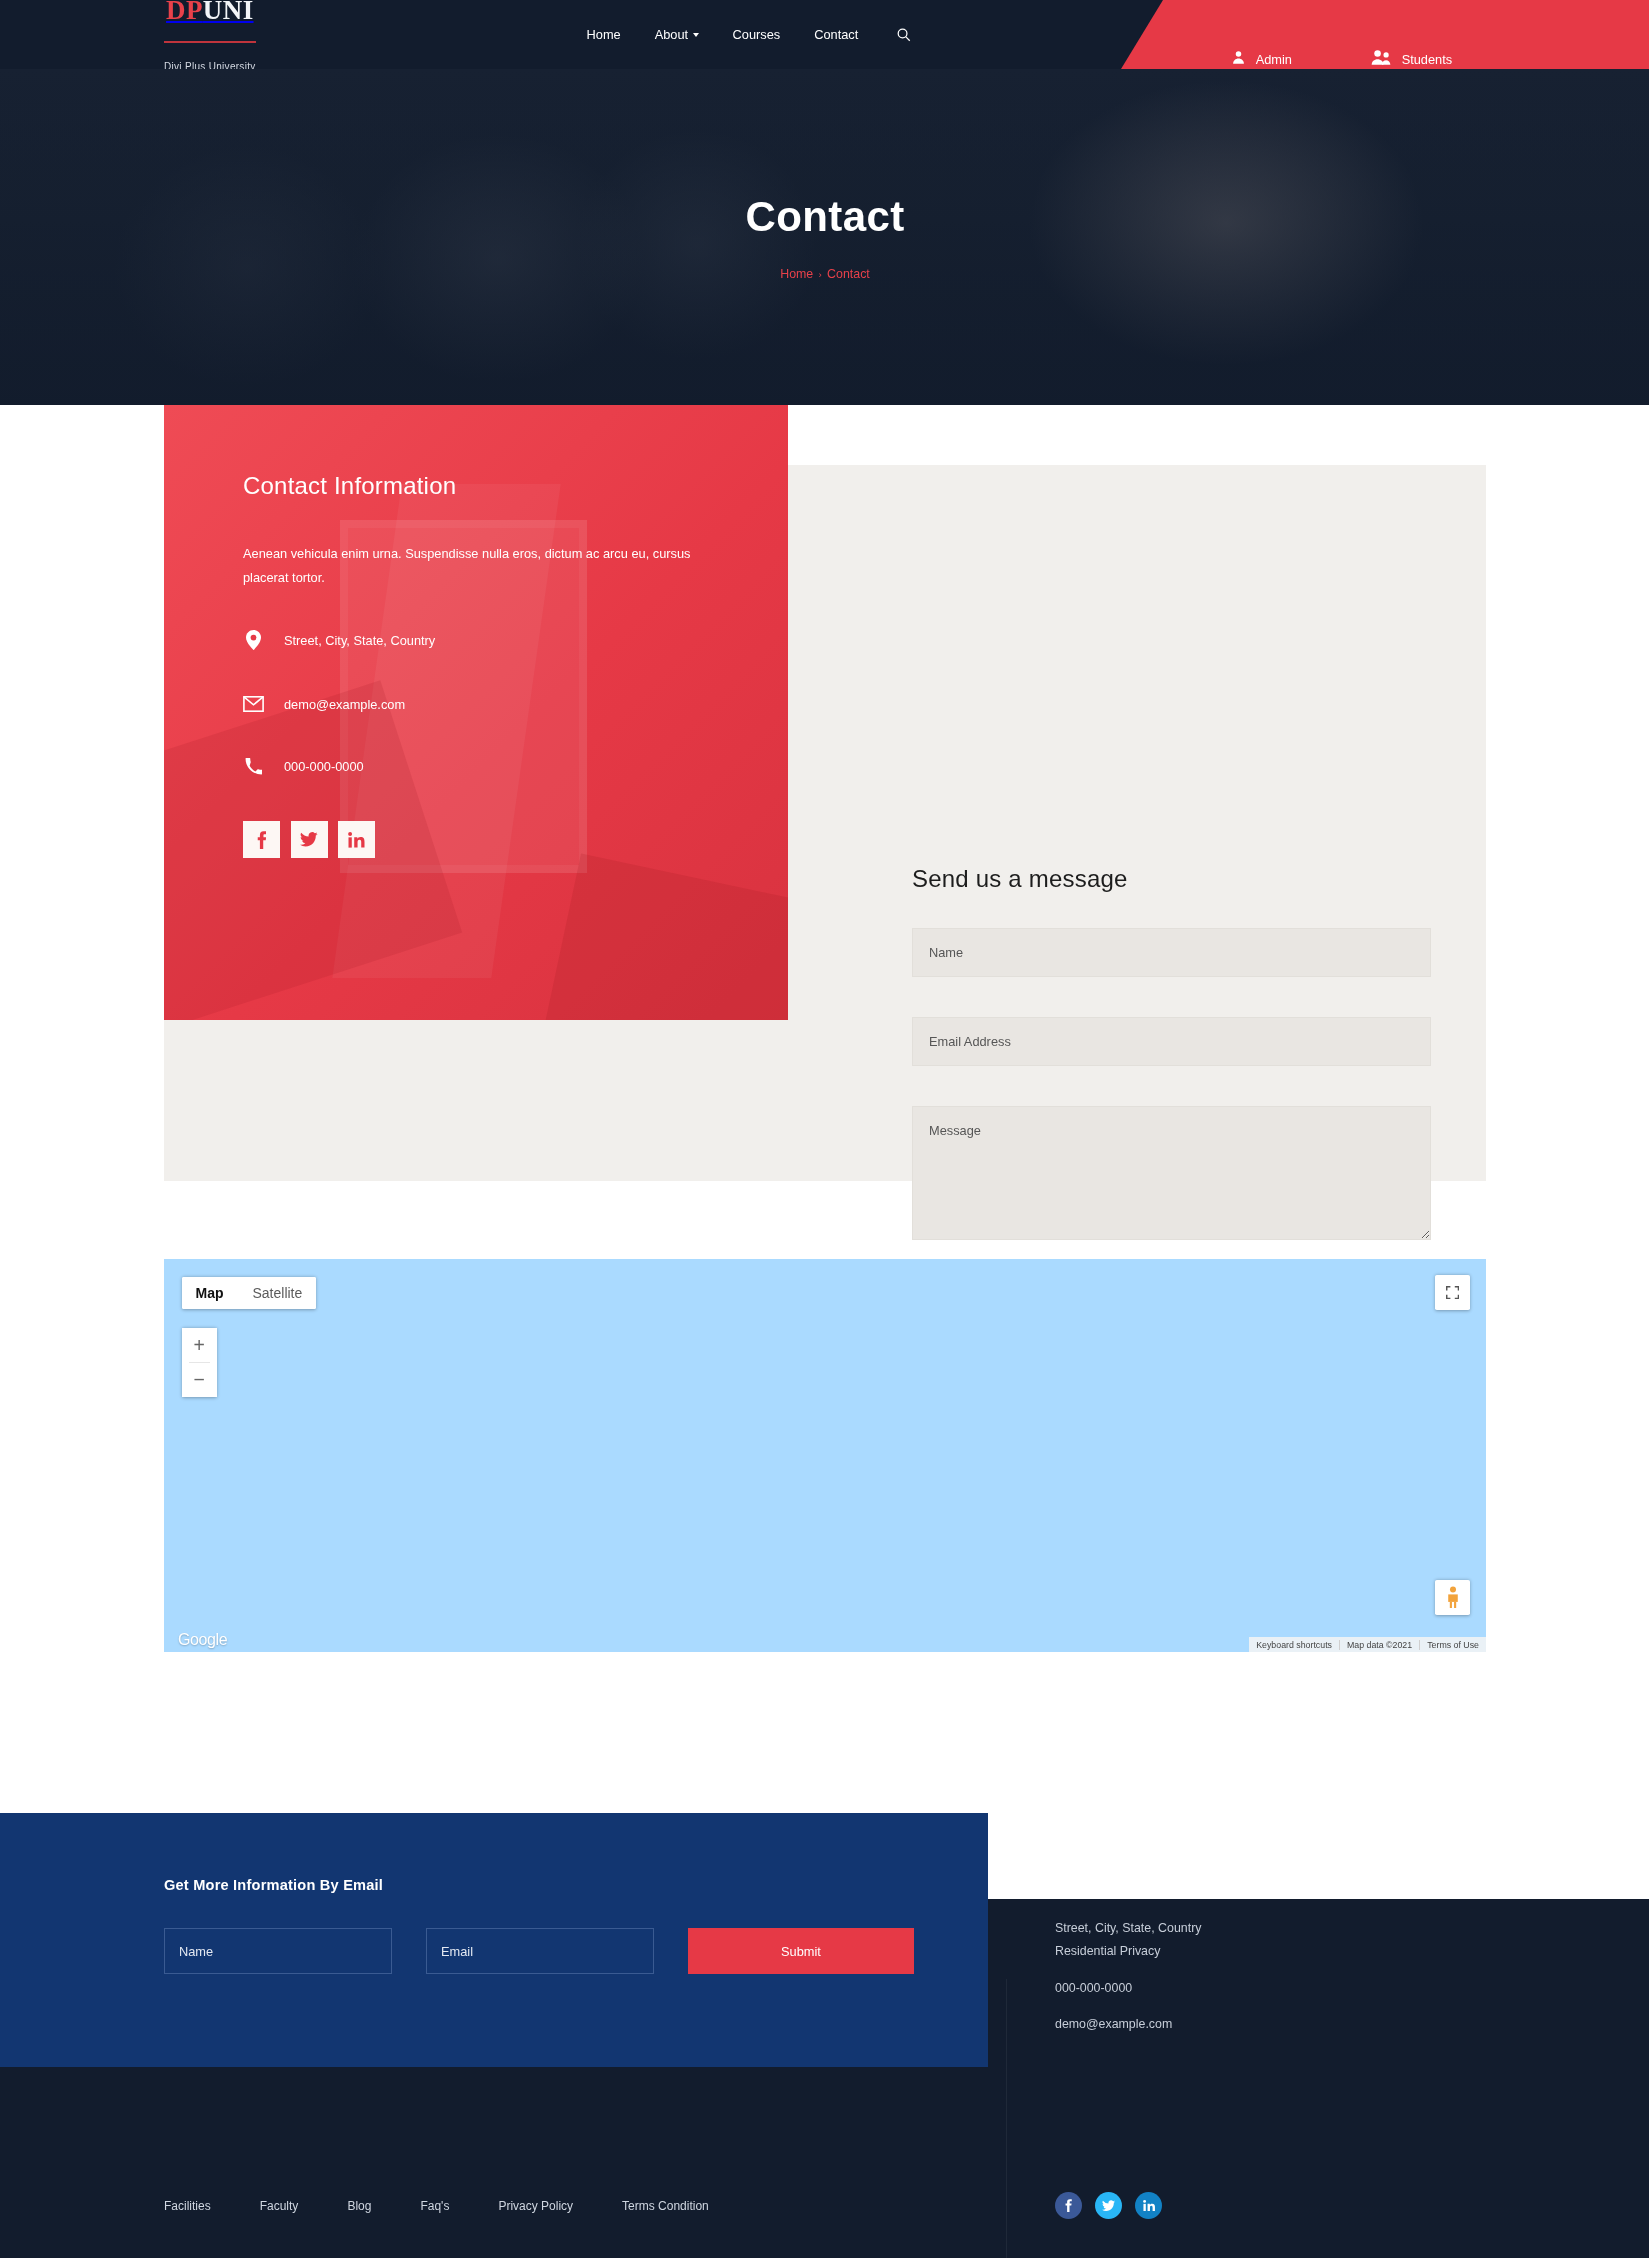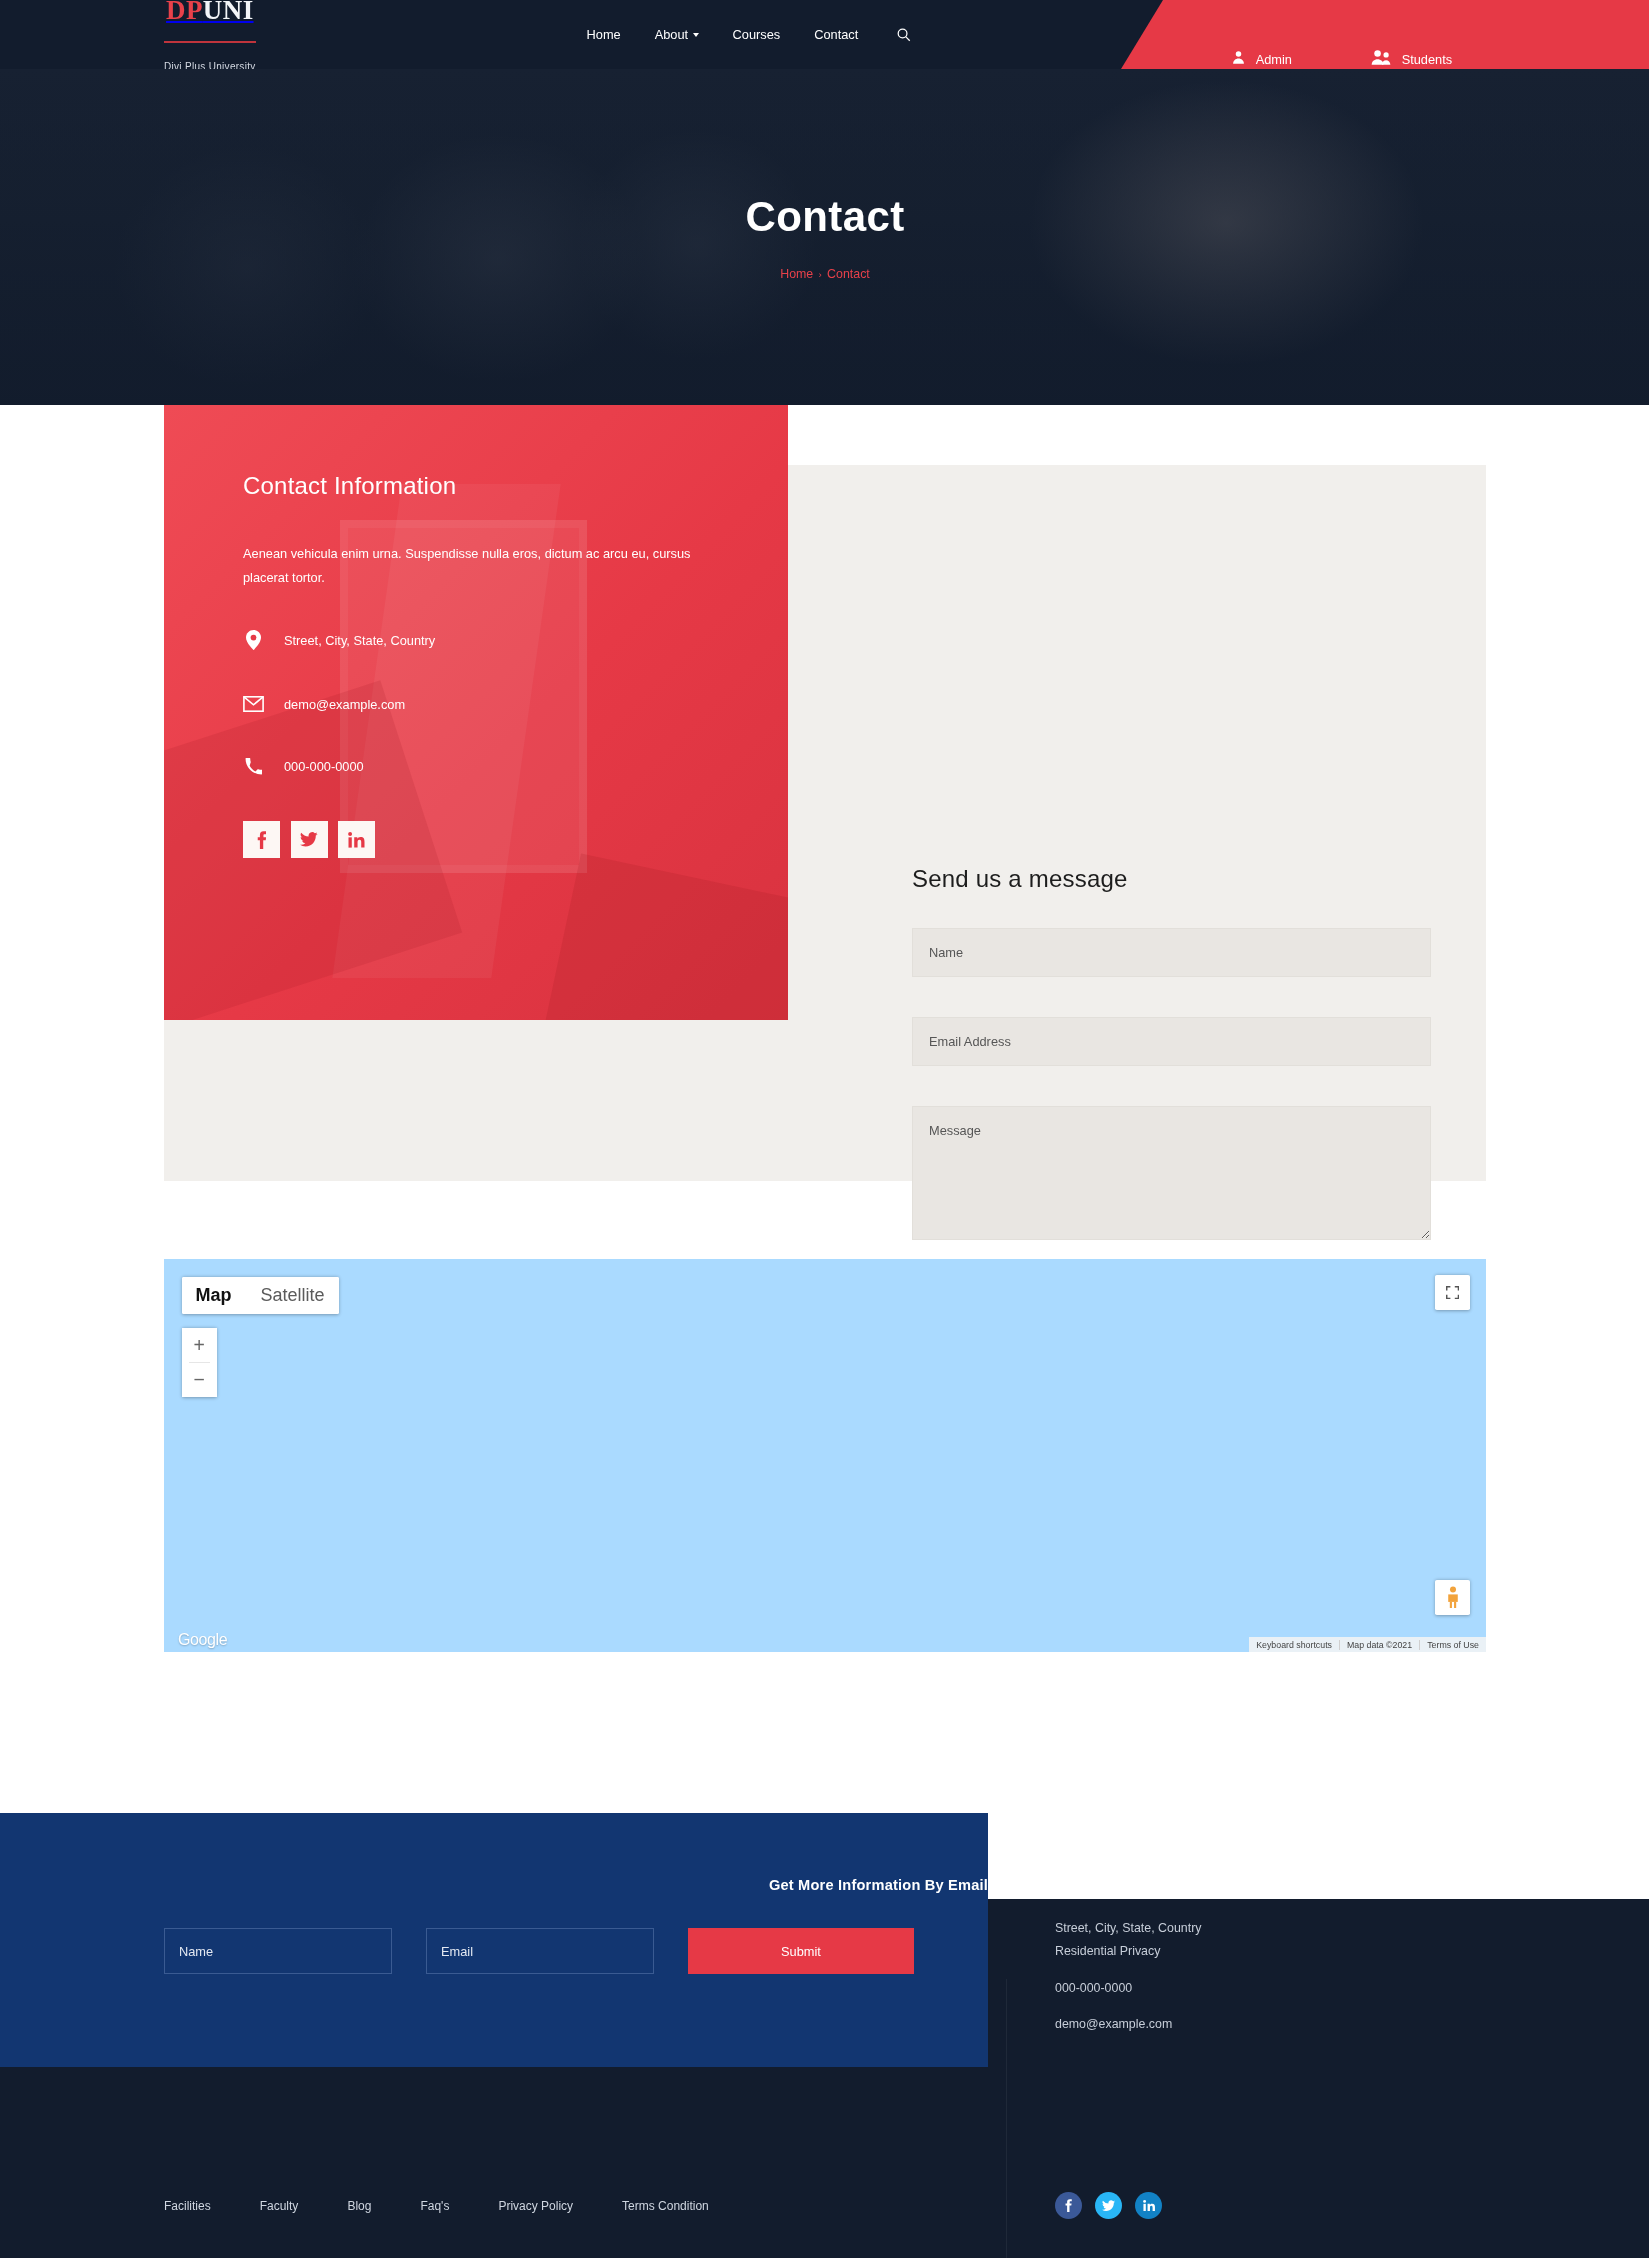"Map" .map-type button { font-size: 18px -> 14px }
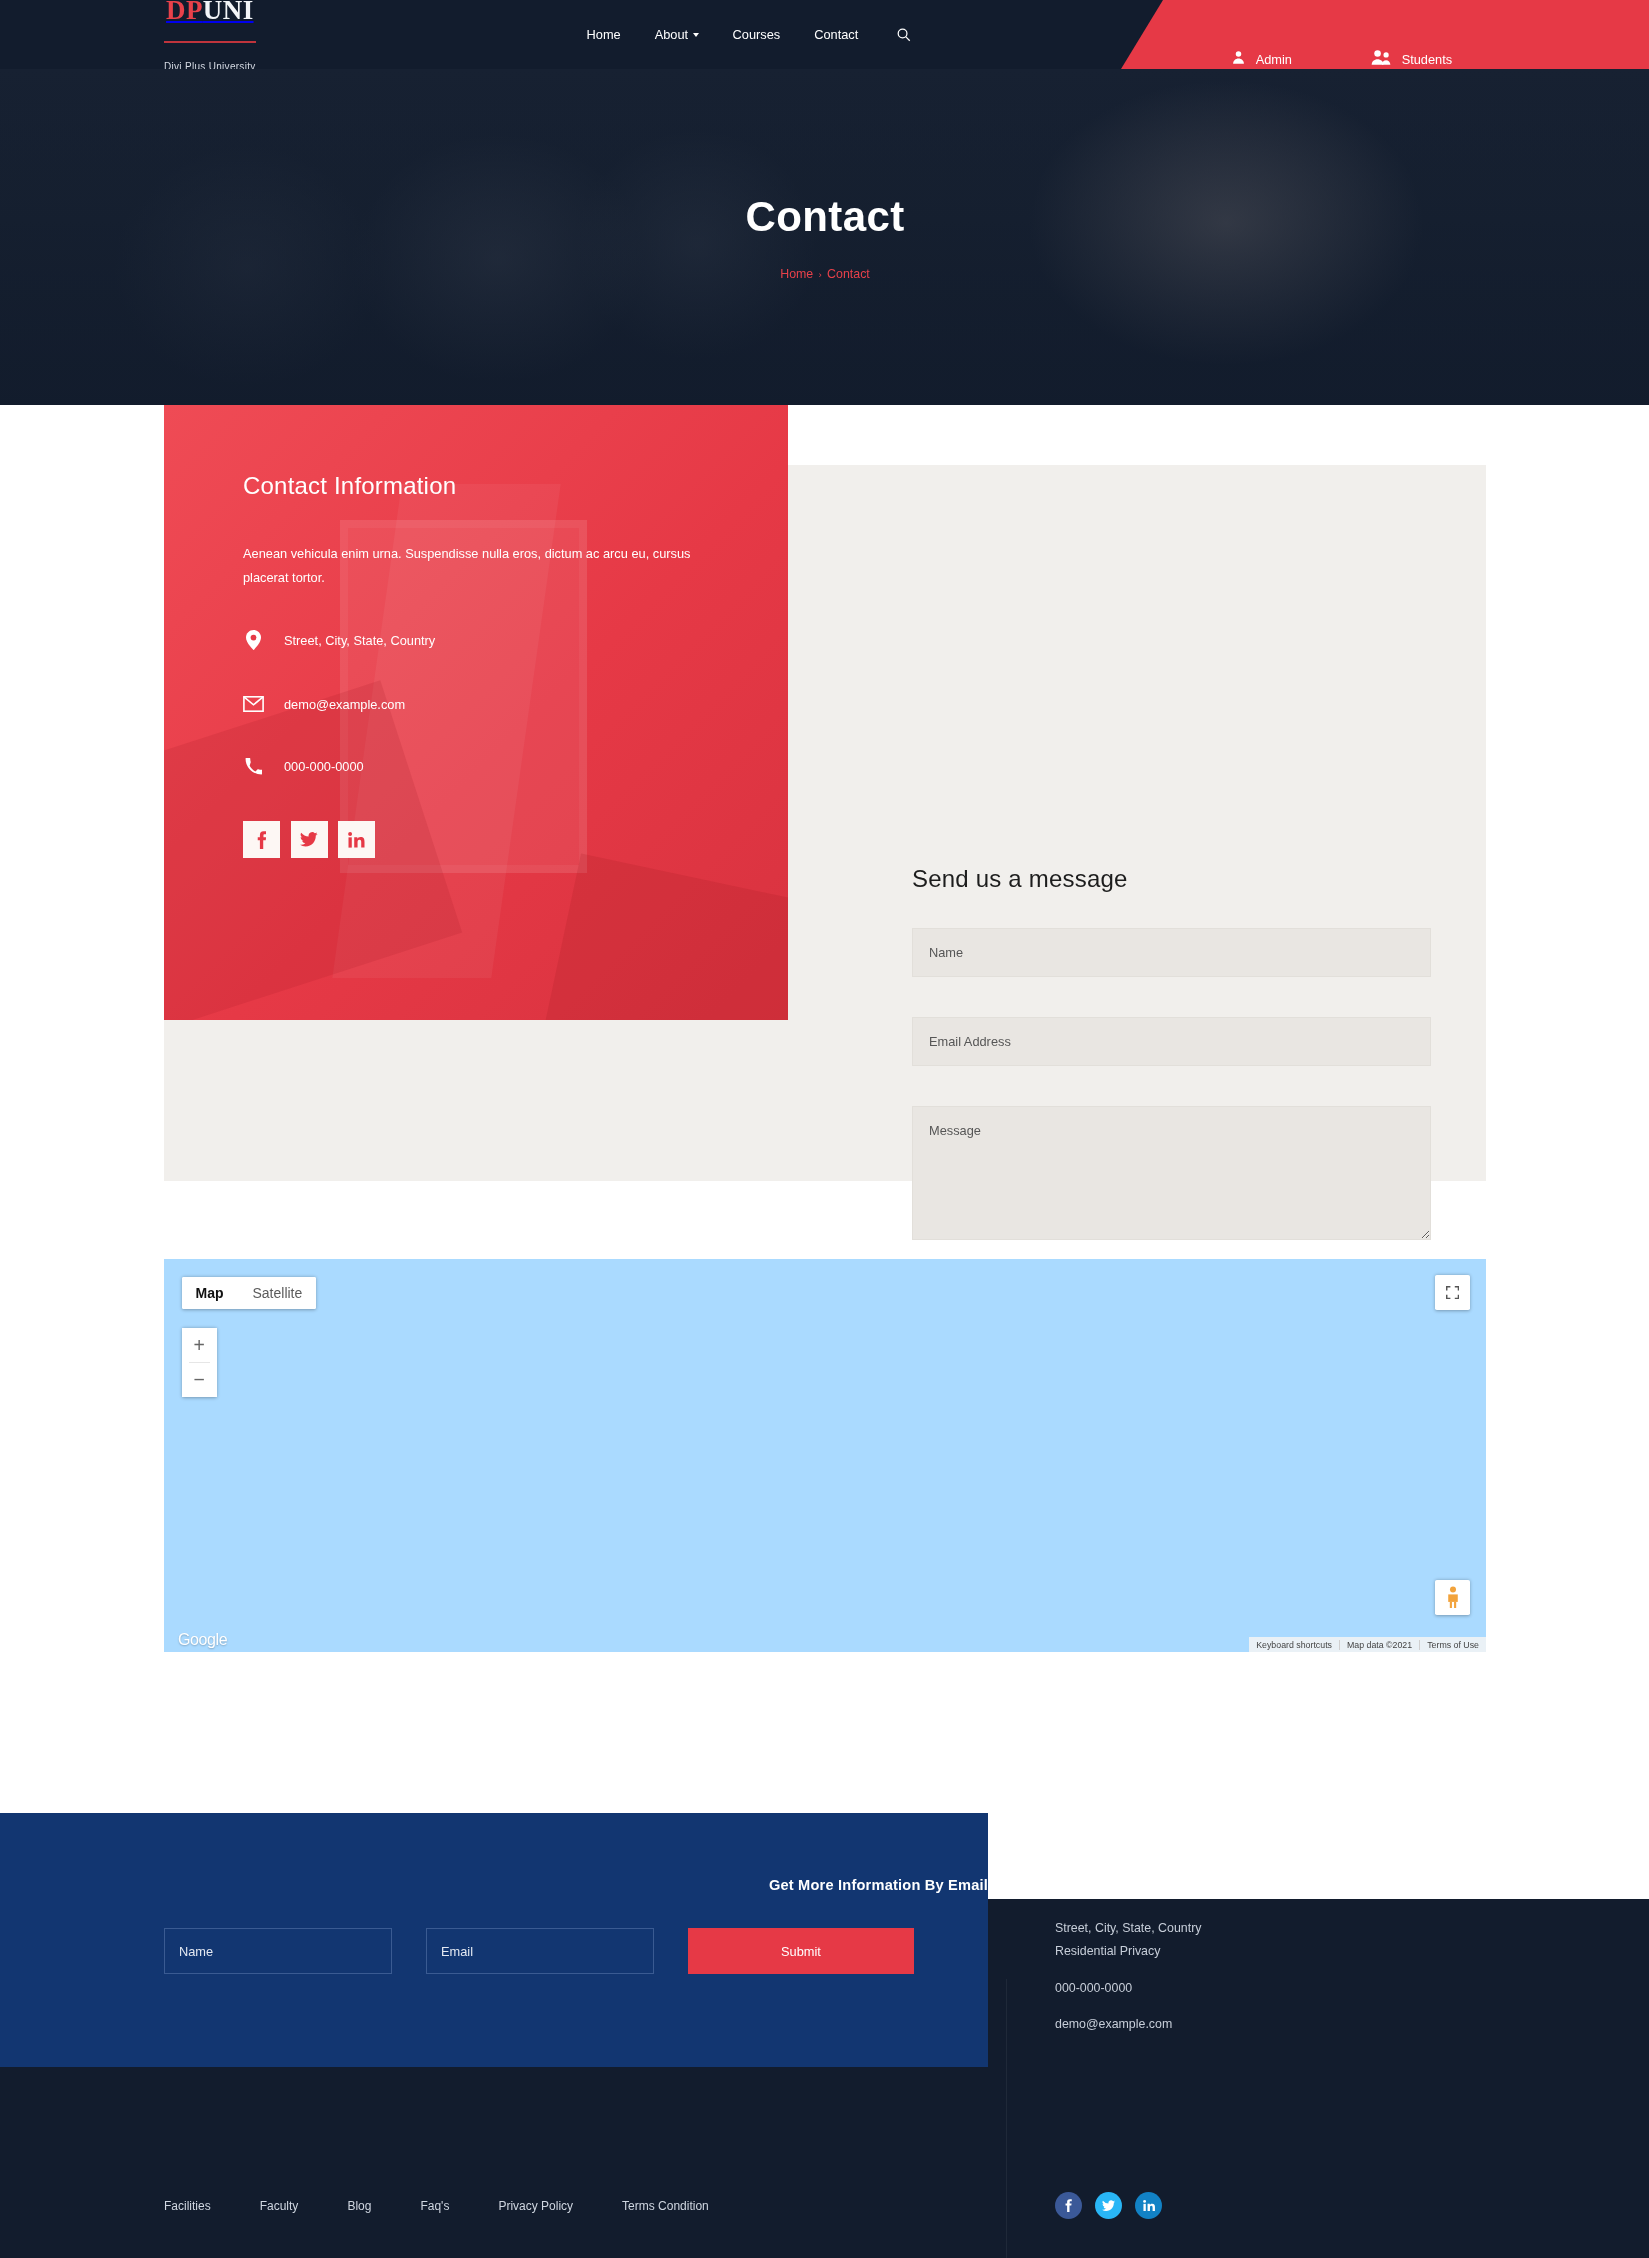"Get More Information By Email" .news-title { text-align: right -> none }
